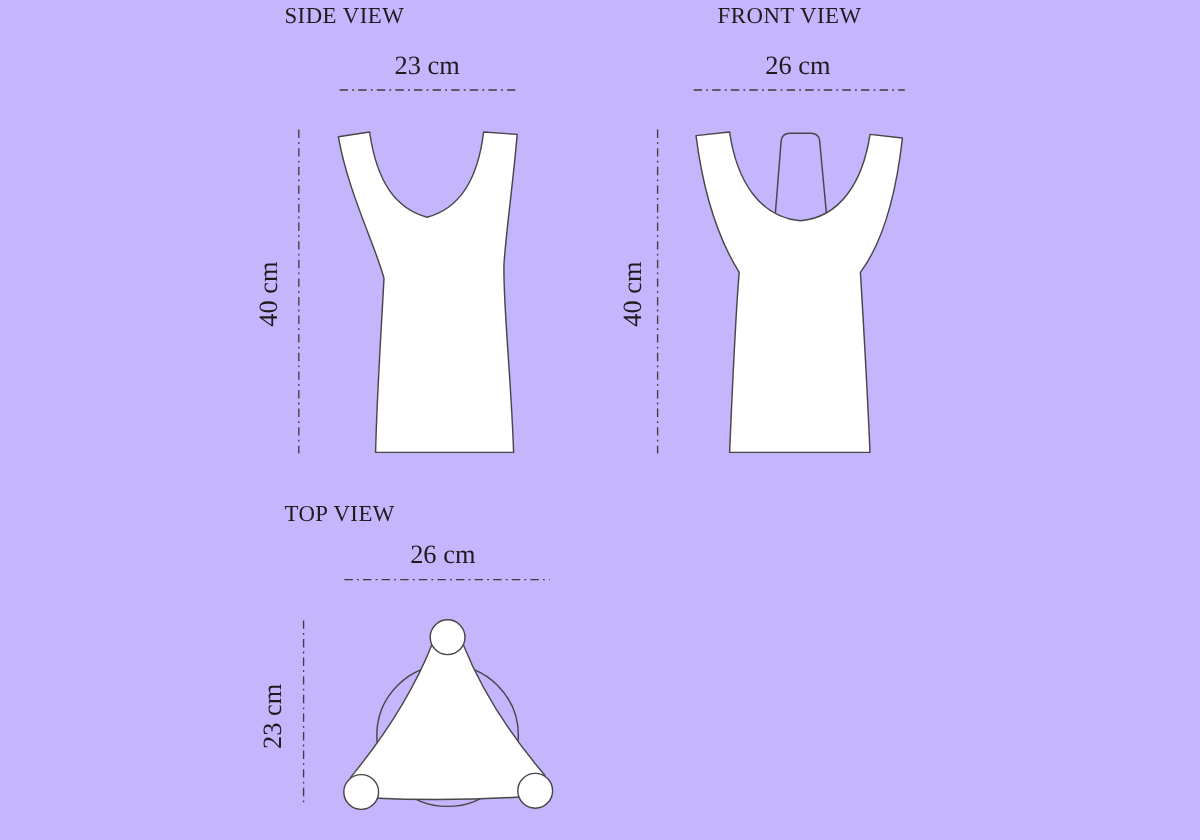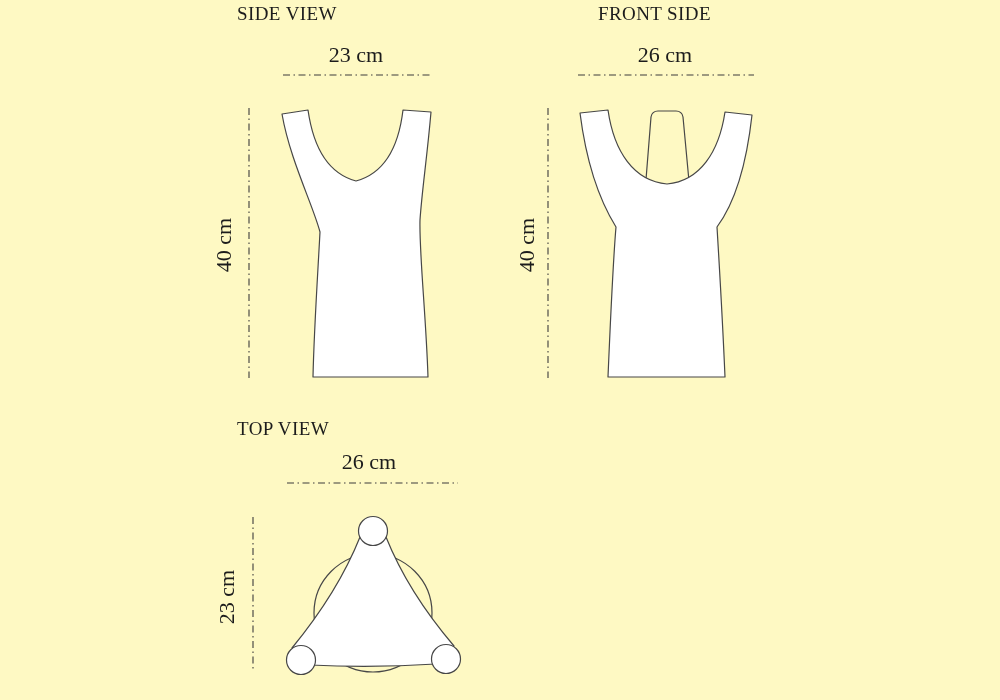"SIDE VIEW" .canvas { background: #fef9c3 -> #c4b5fd }
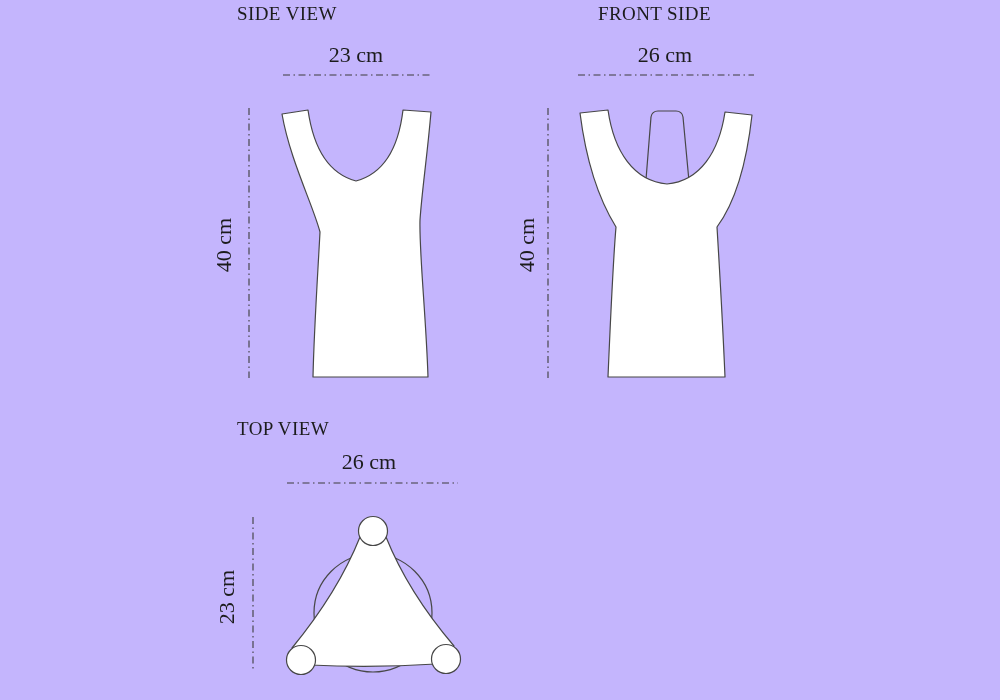"FRONT SIDE" div.view-title { text: SIDE -> VIEW }
